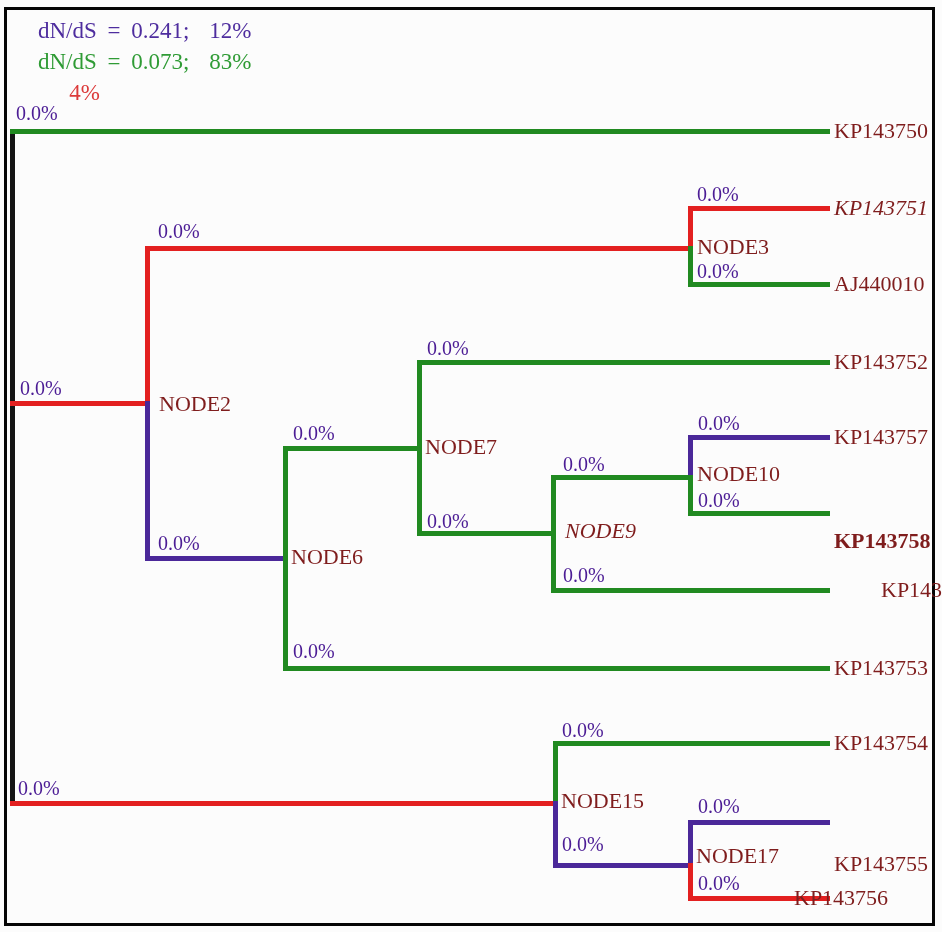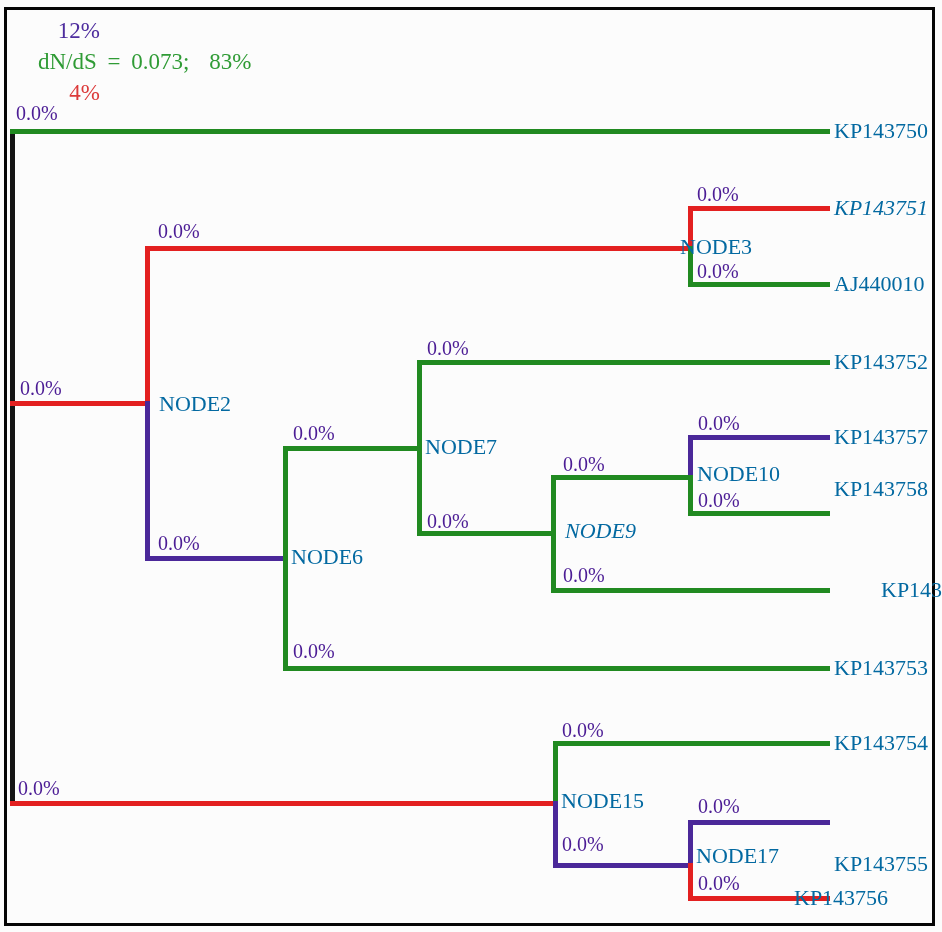"dN/dS = 0.241;" span { html: none -> <span>dN/dS = 0.241;</span> }
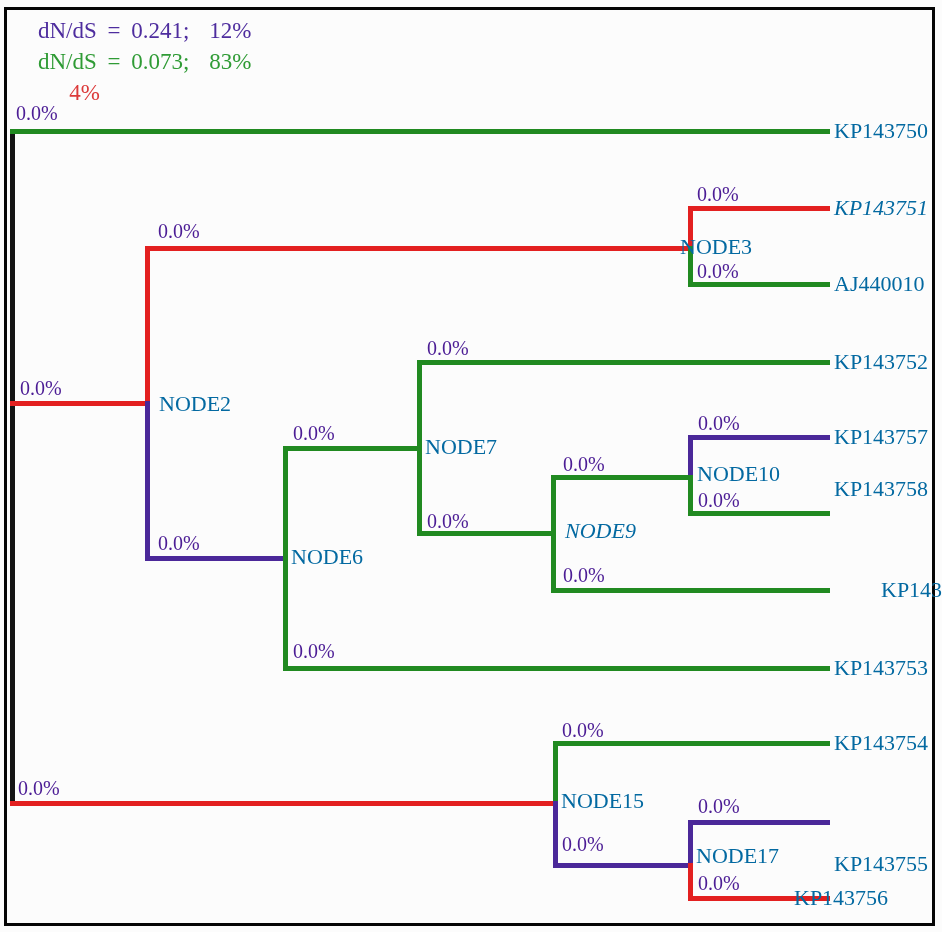"KP143750" .nlabel, .tlabel { color: #0369a1 -> #7f1d1d }
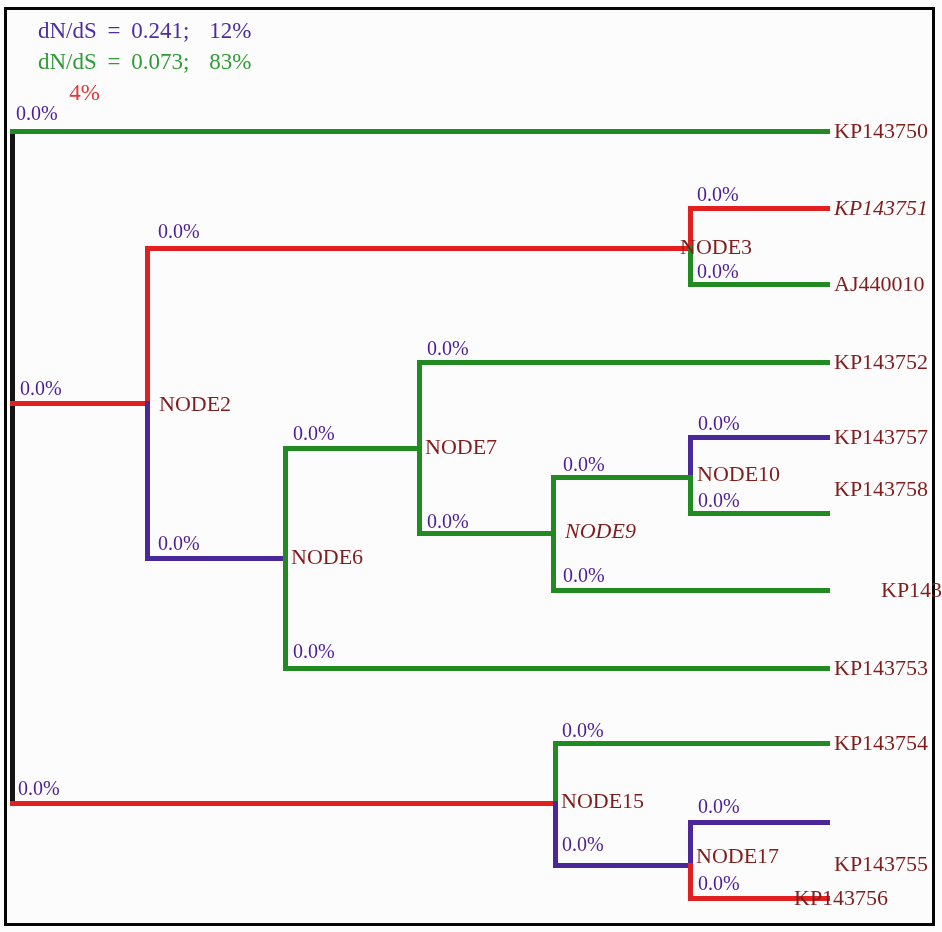"NODE3" div.nlabel { left: 680px -> 697px }
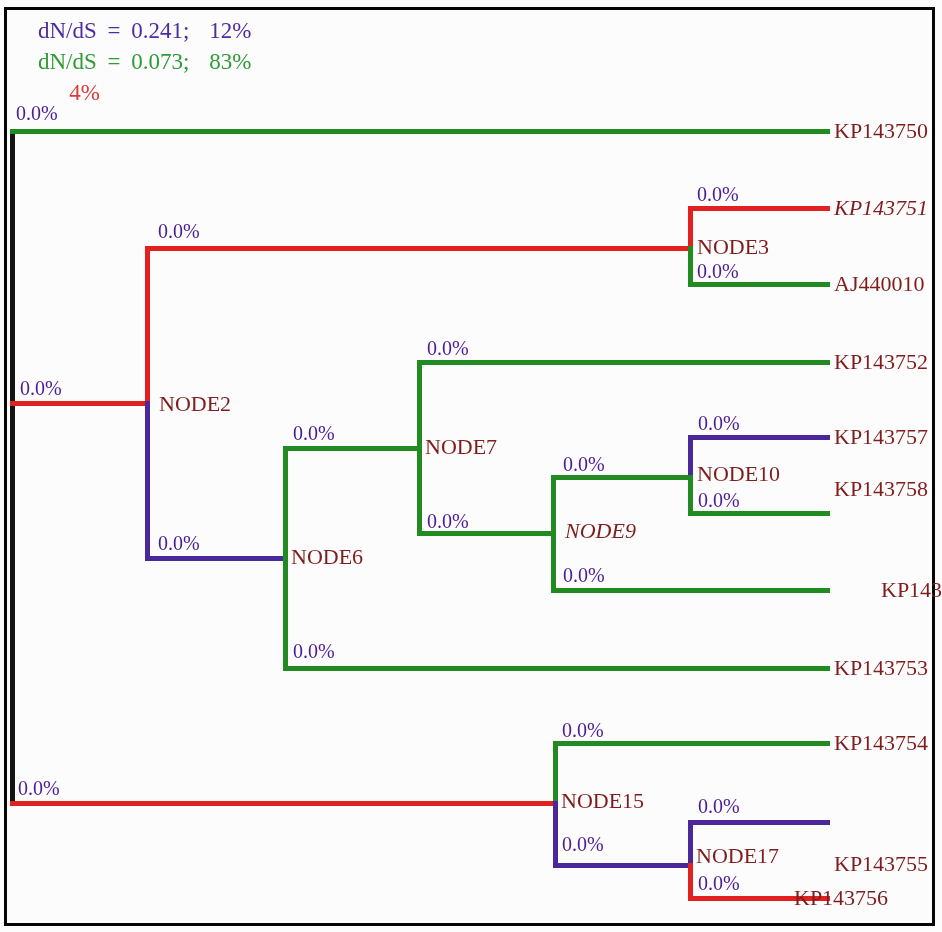"KP143758" div.tlabel { font-weight: none -> bold; top: 489px -> 541px }
